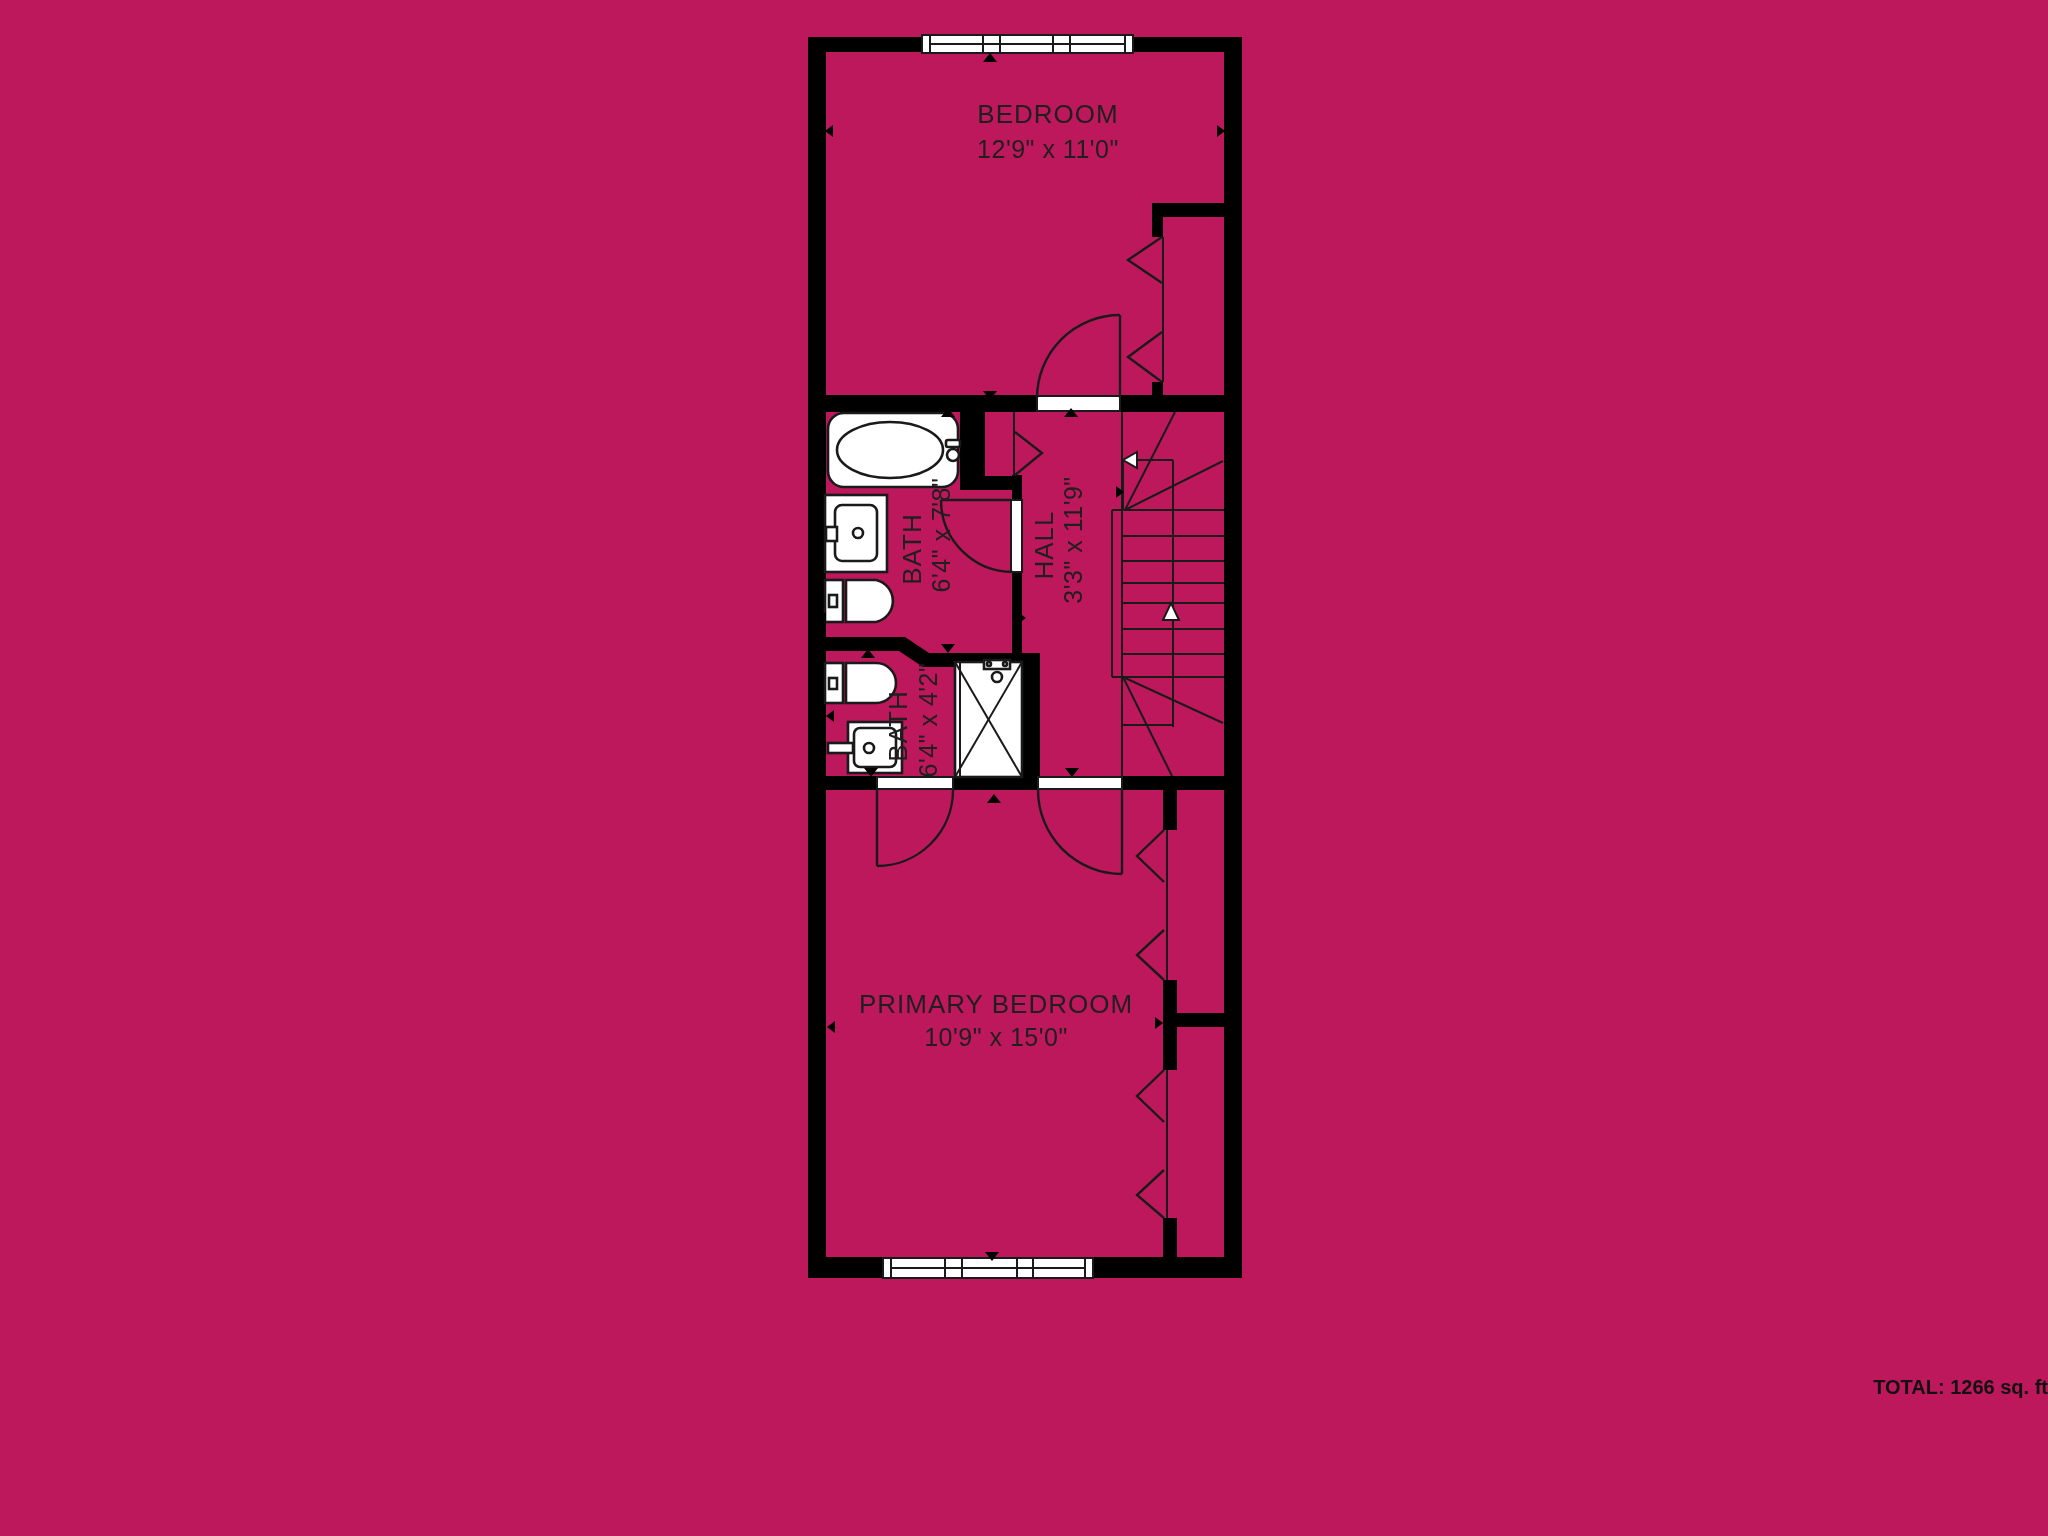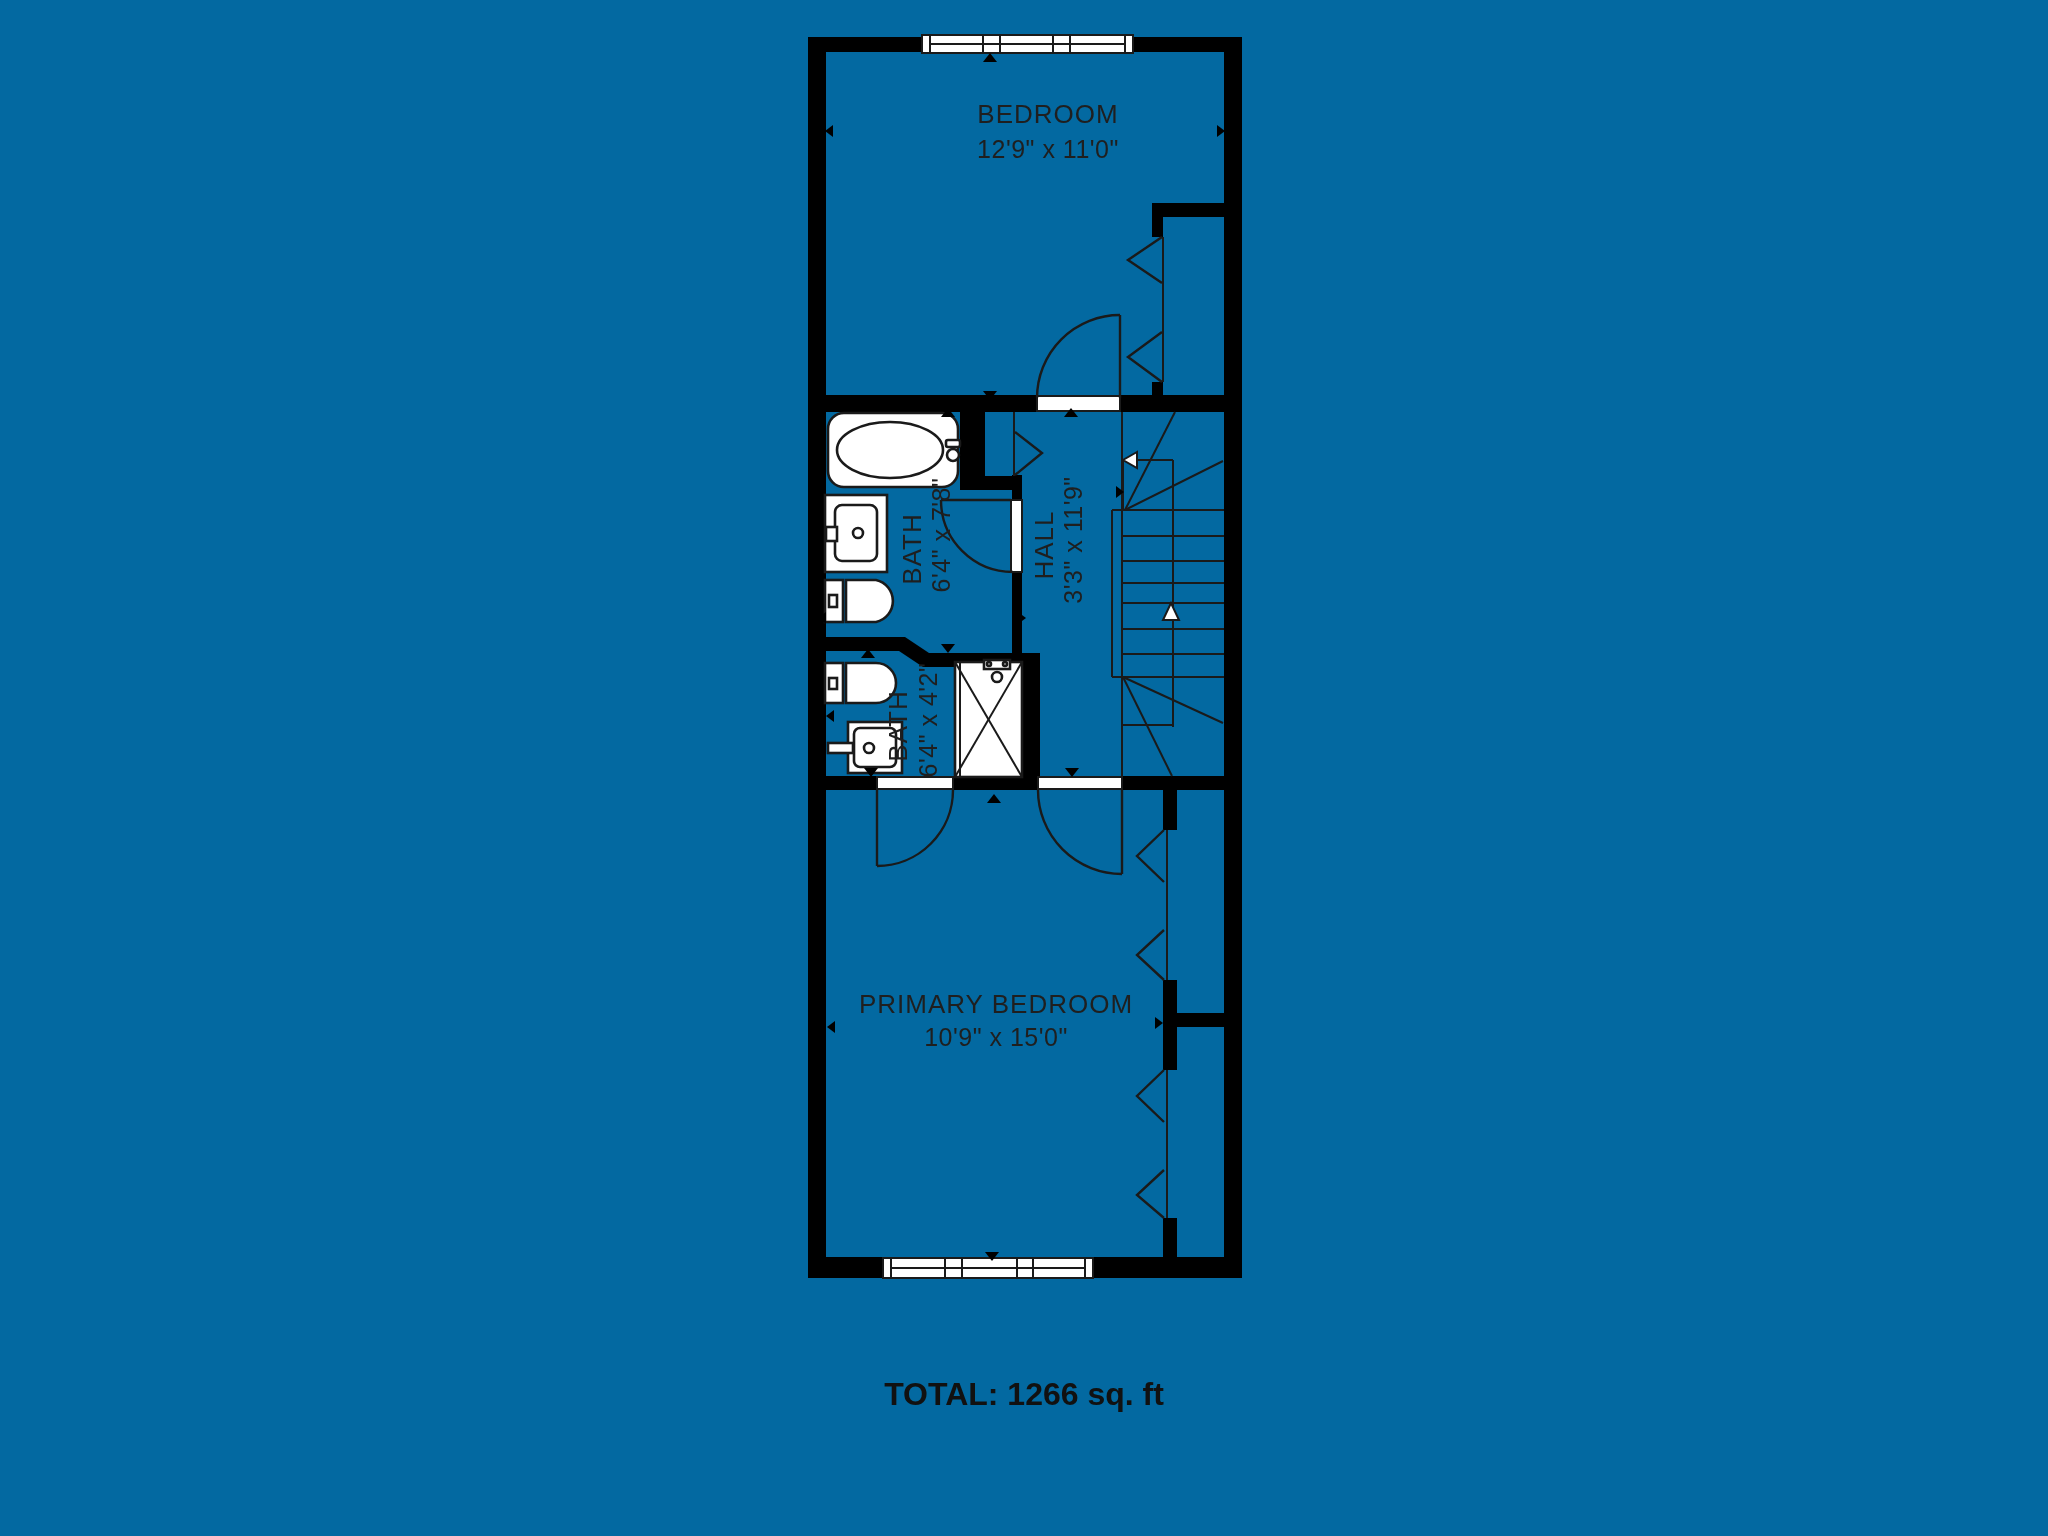"BEDROOM" #canvas { background: #0369a1 -> #be185d }
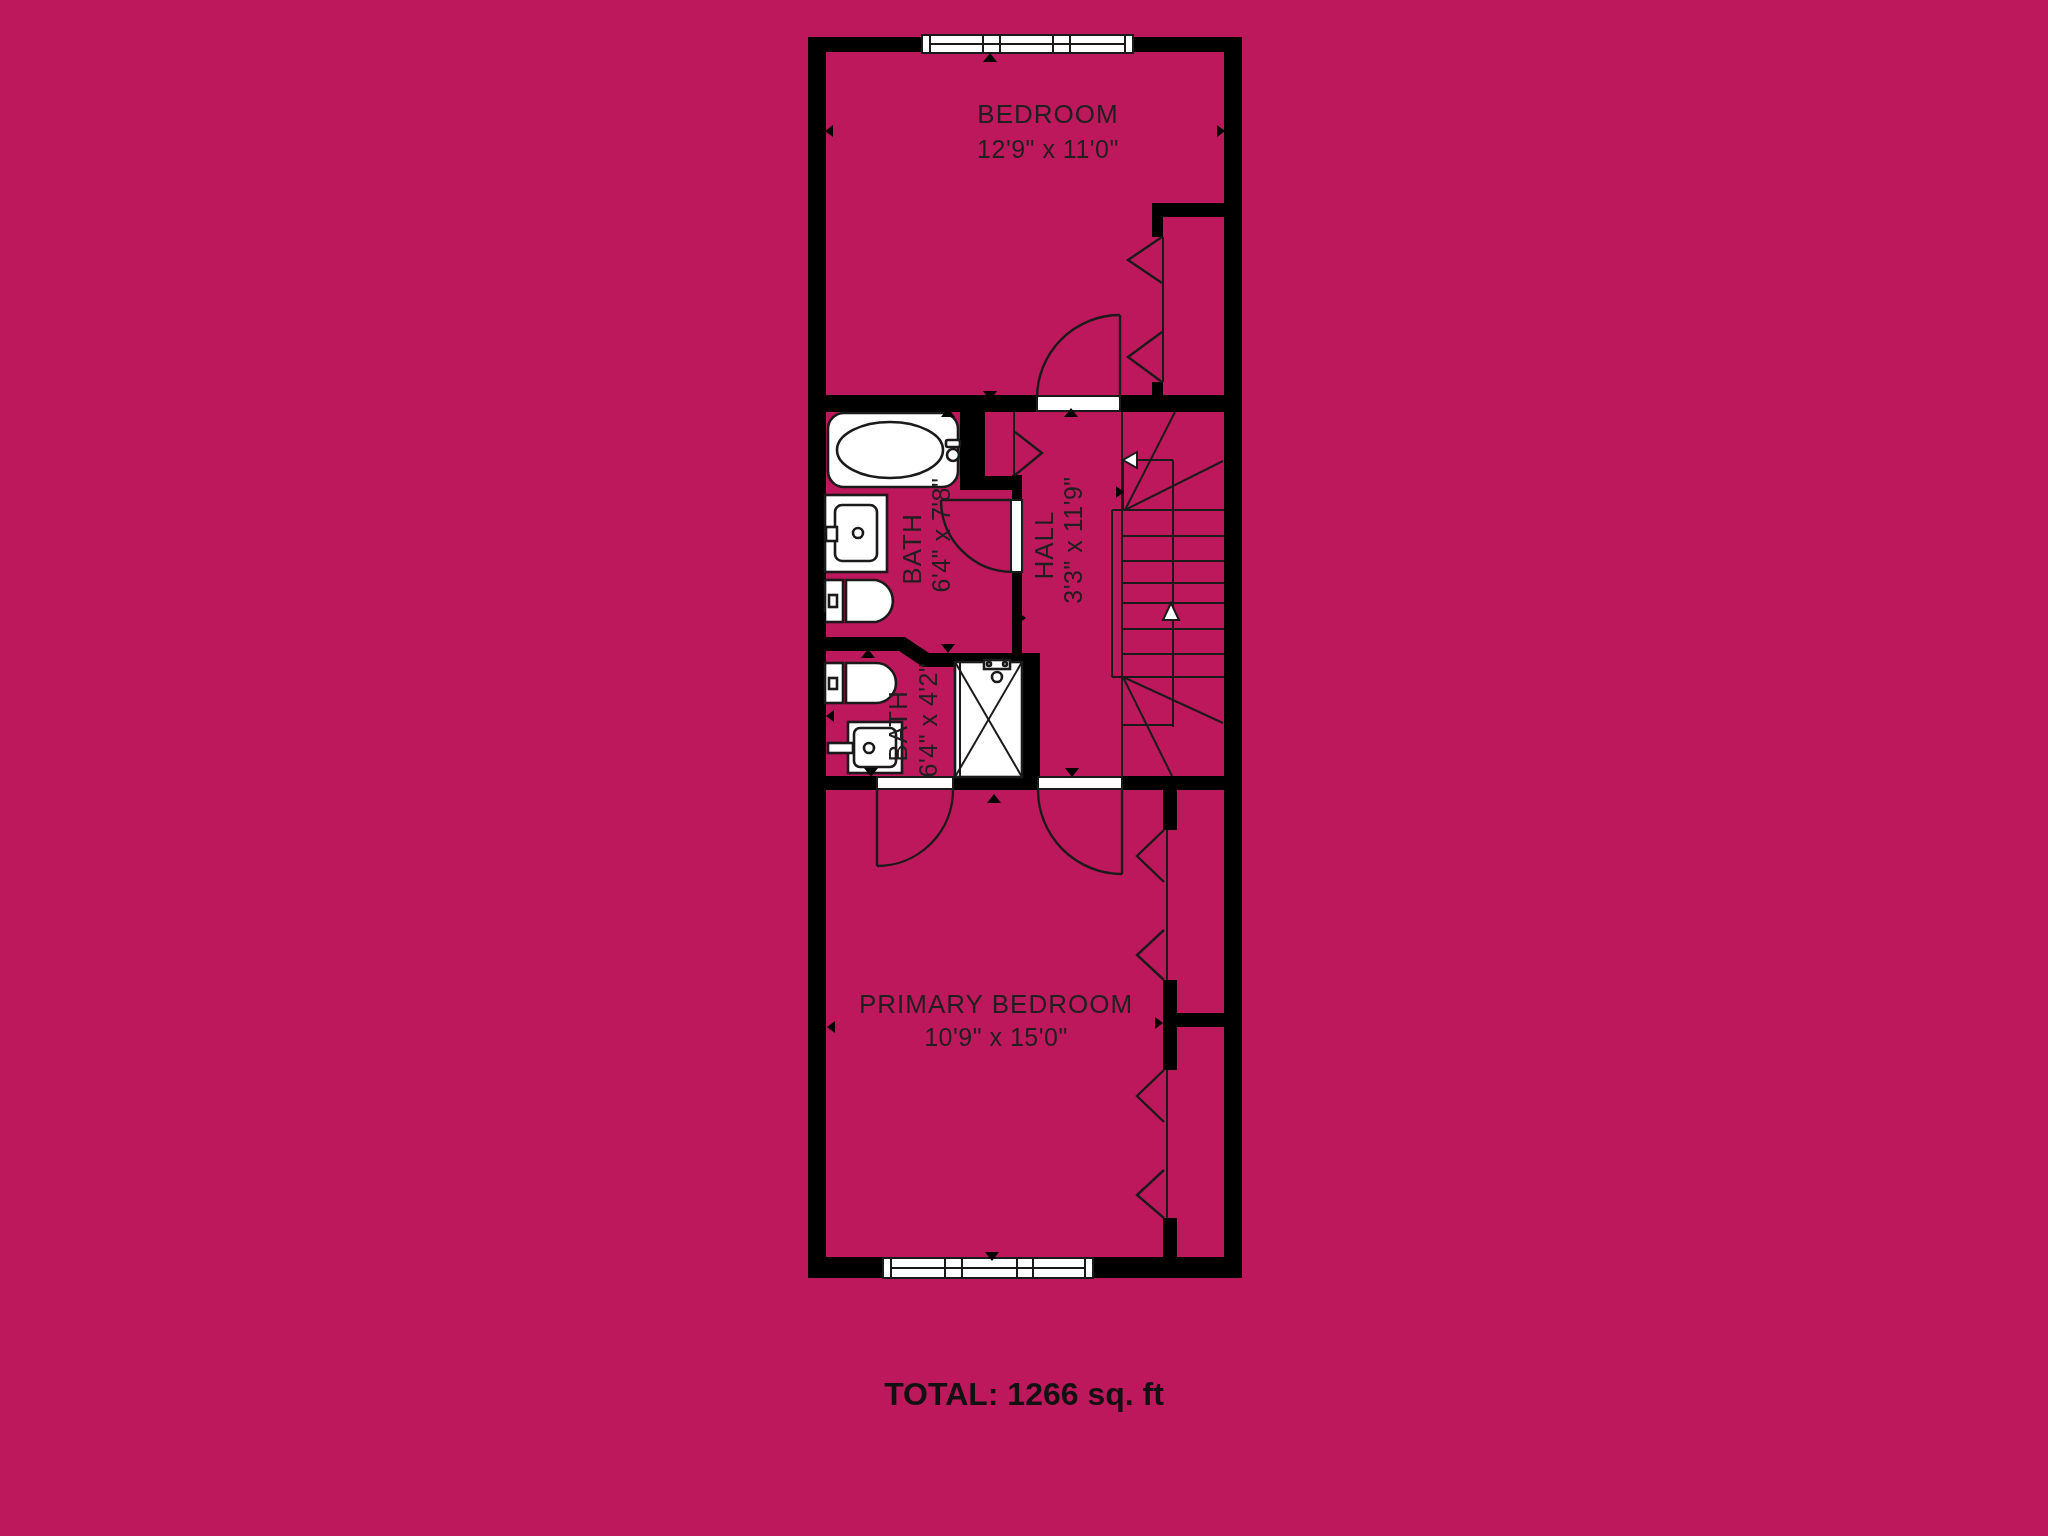"TOTAL: 1266 sq. ft" .summary .total { font-size: 32px -> 20px; text-align: none -> right }
